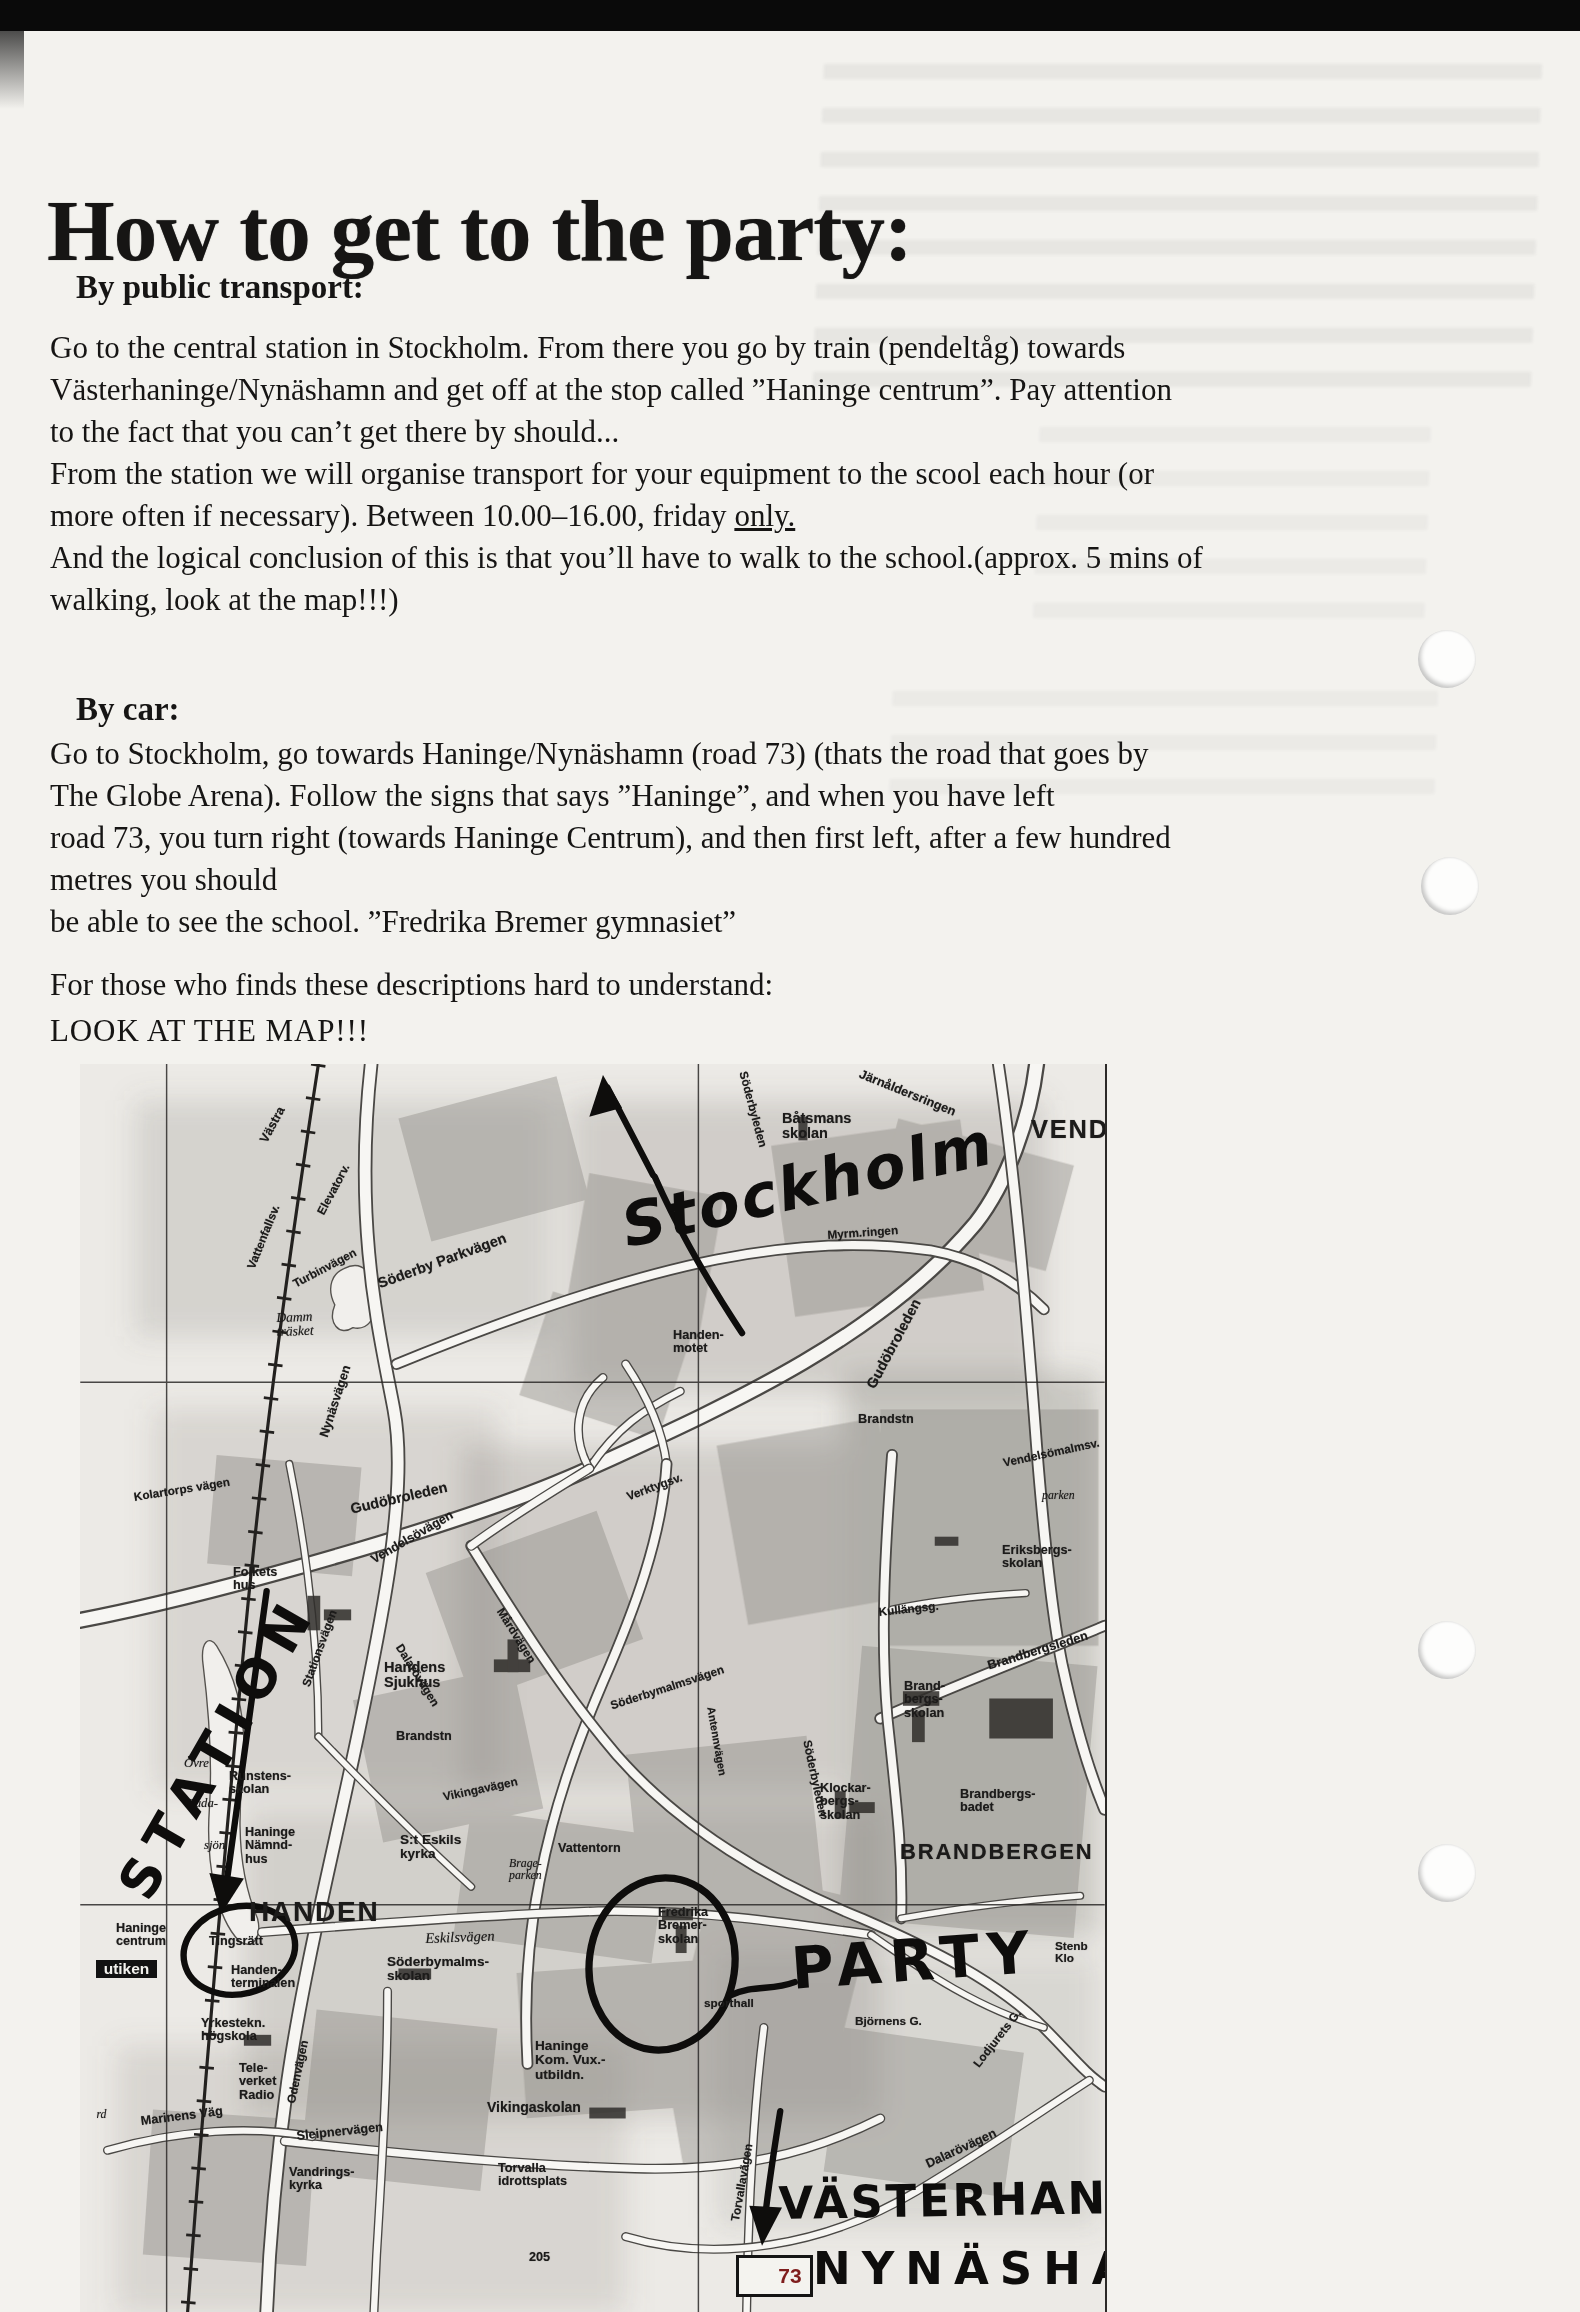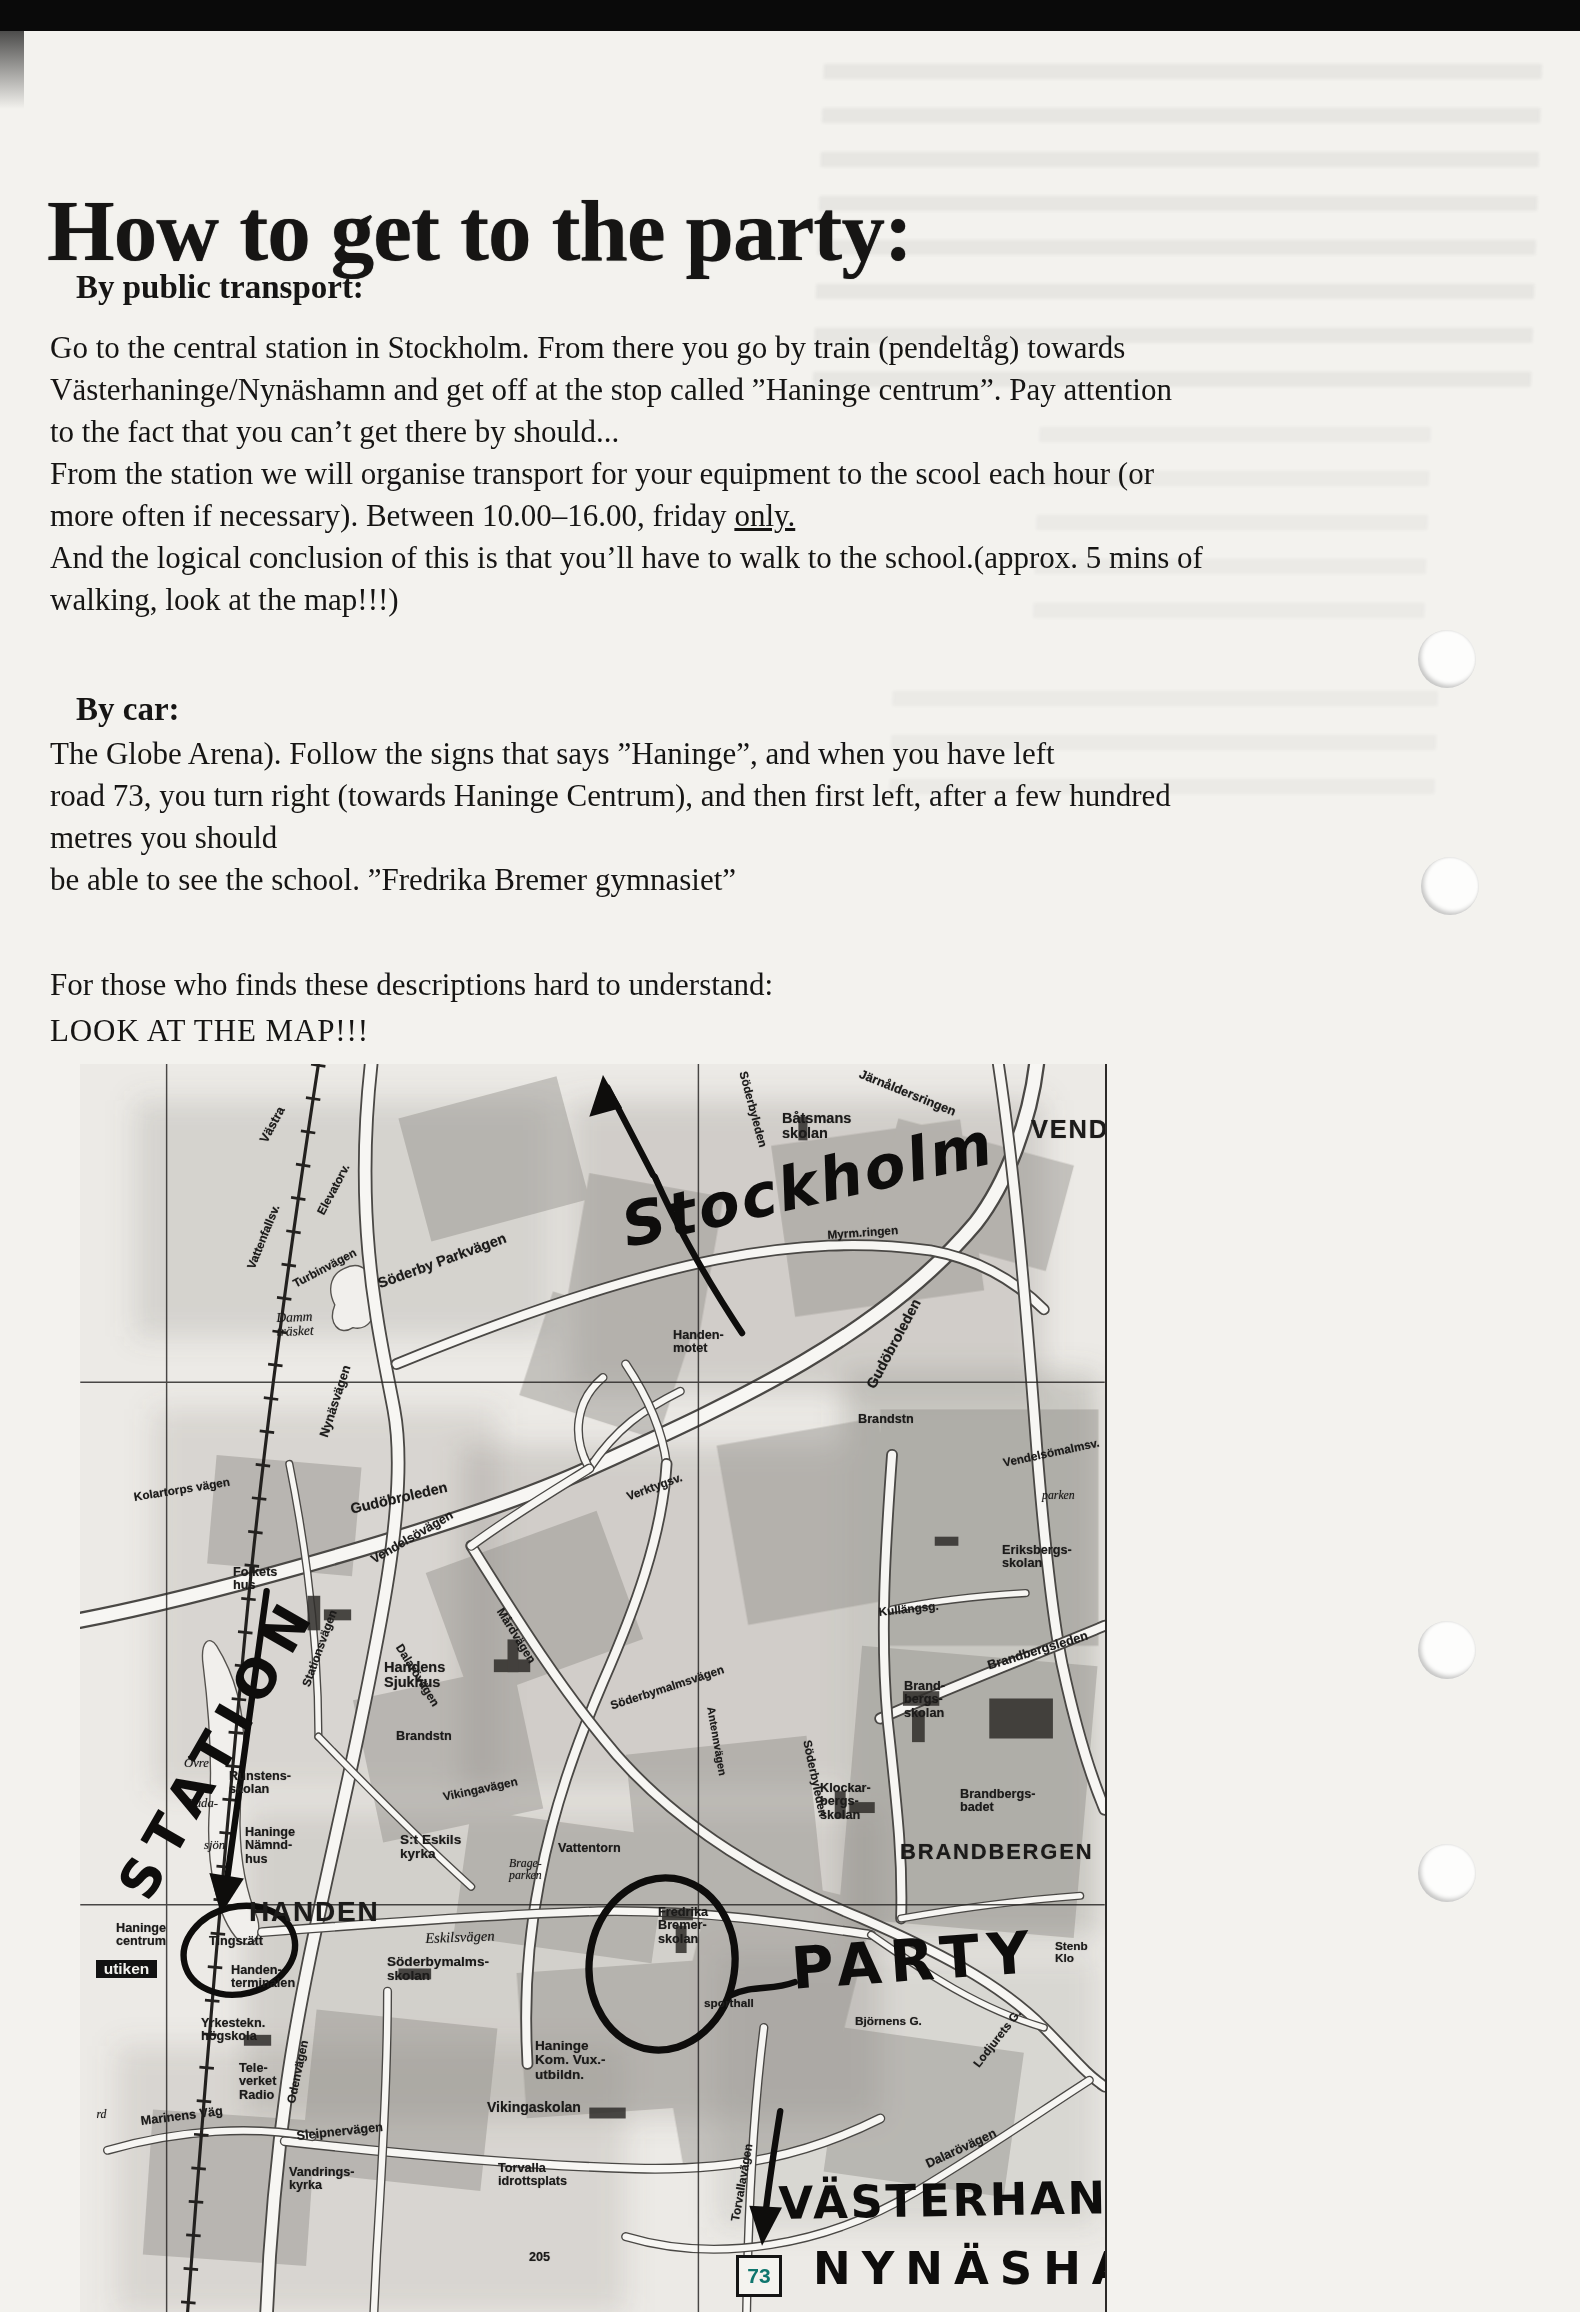"Go to Stockholm, go towards" div { html: none -> <div>Go to Stockholm, go towards Haninge/Nynäshamn (road 73) (thats the road that goes by</div> }
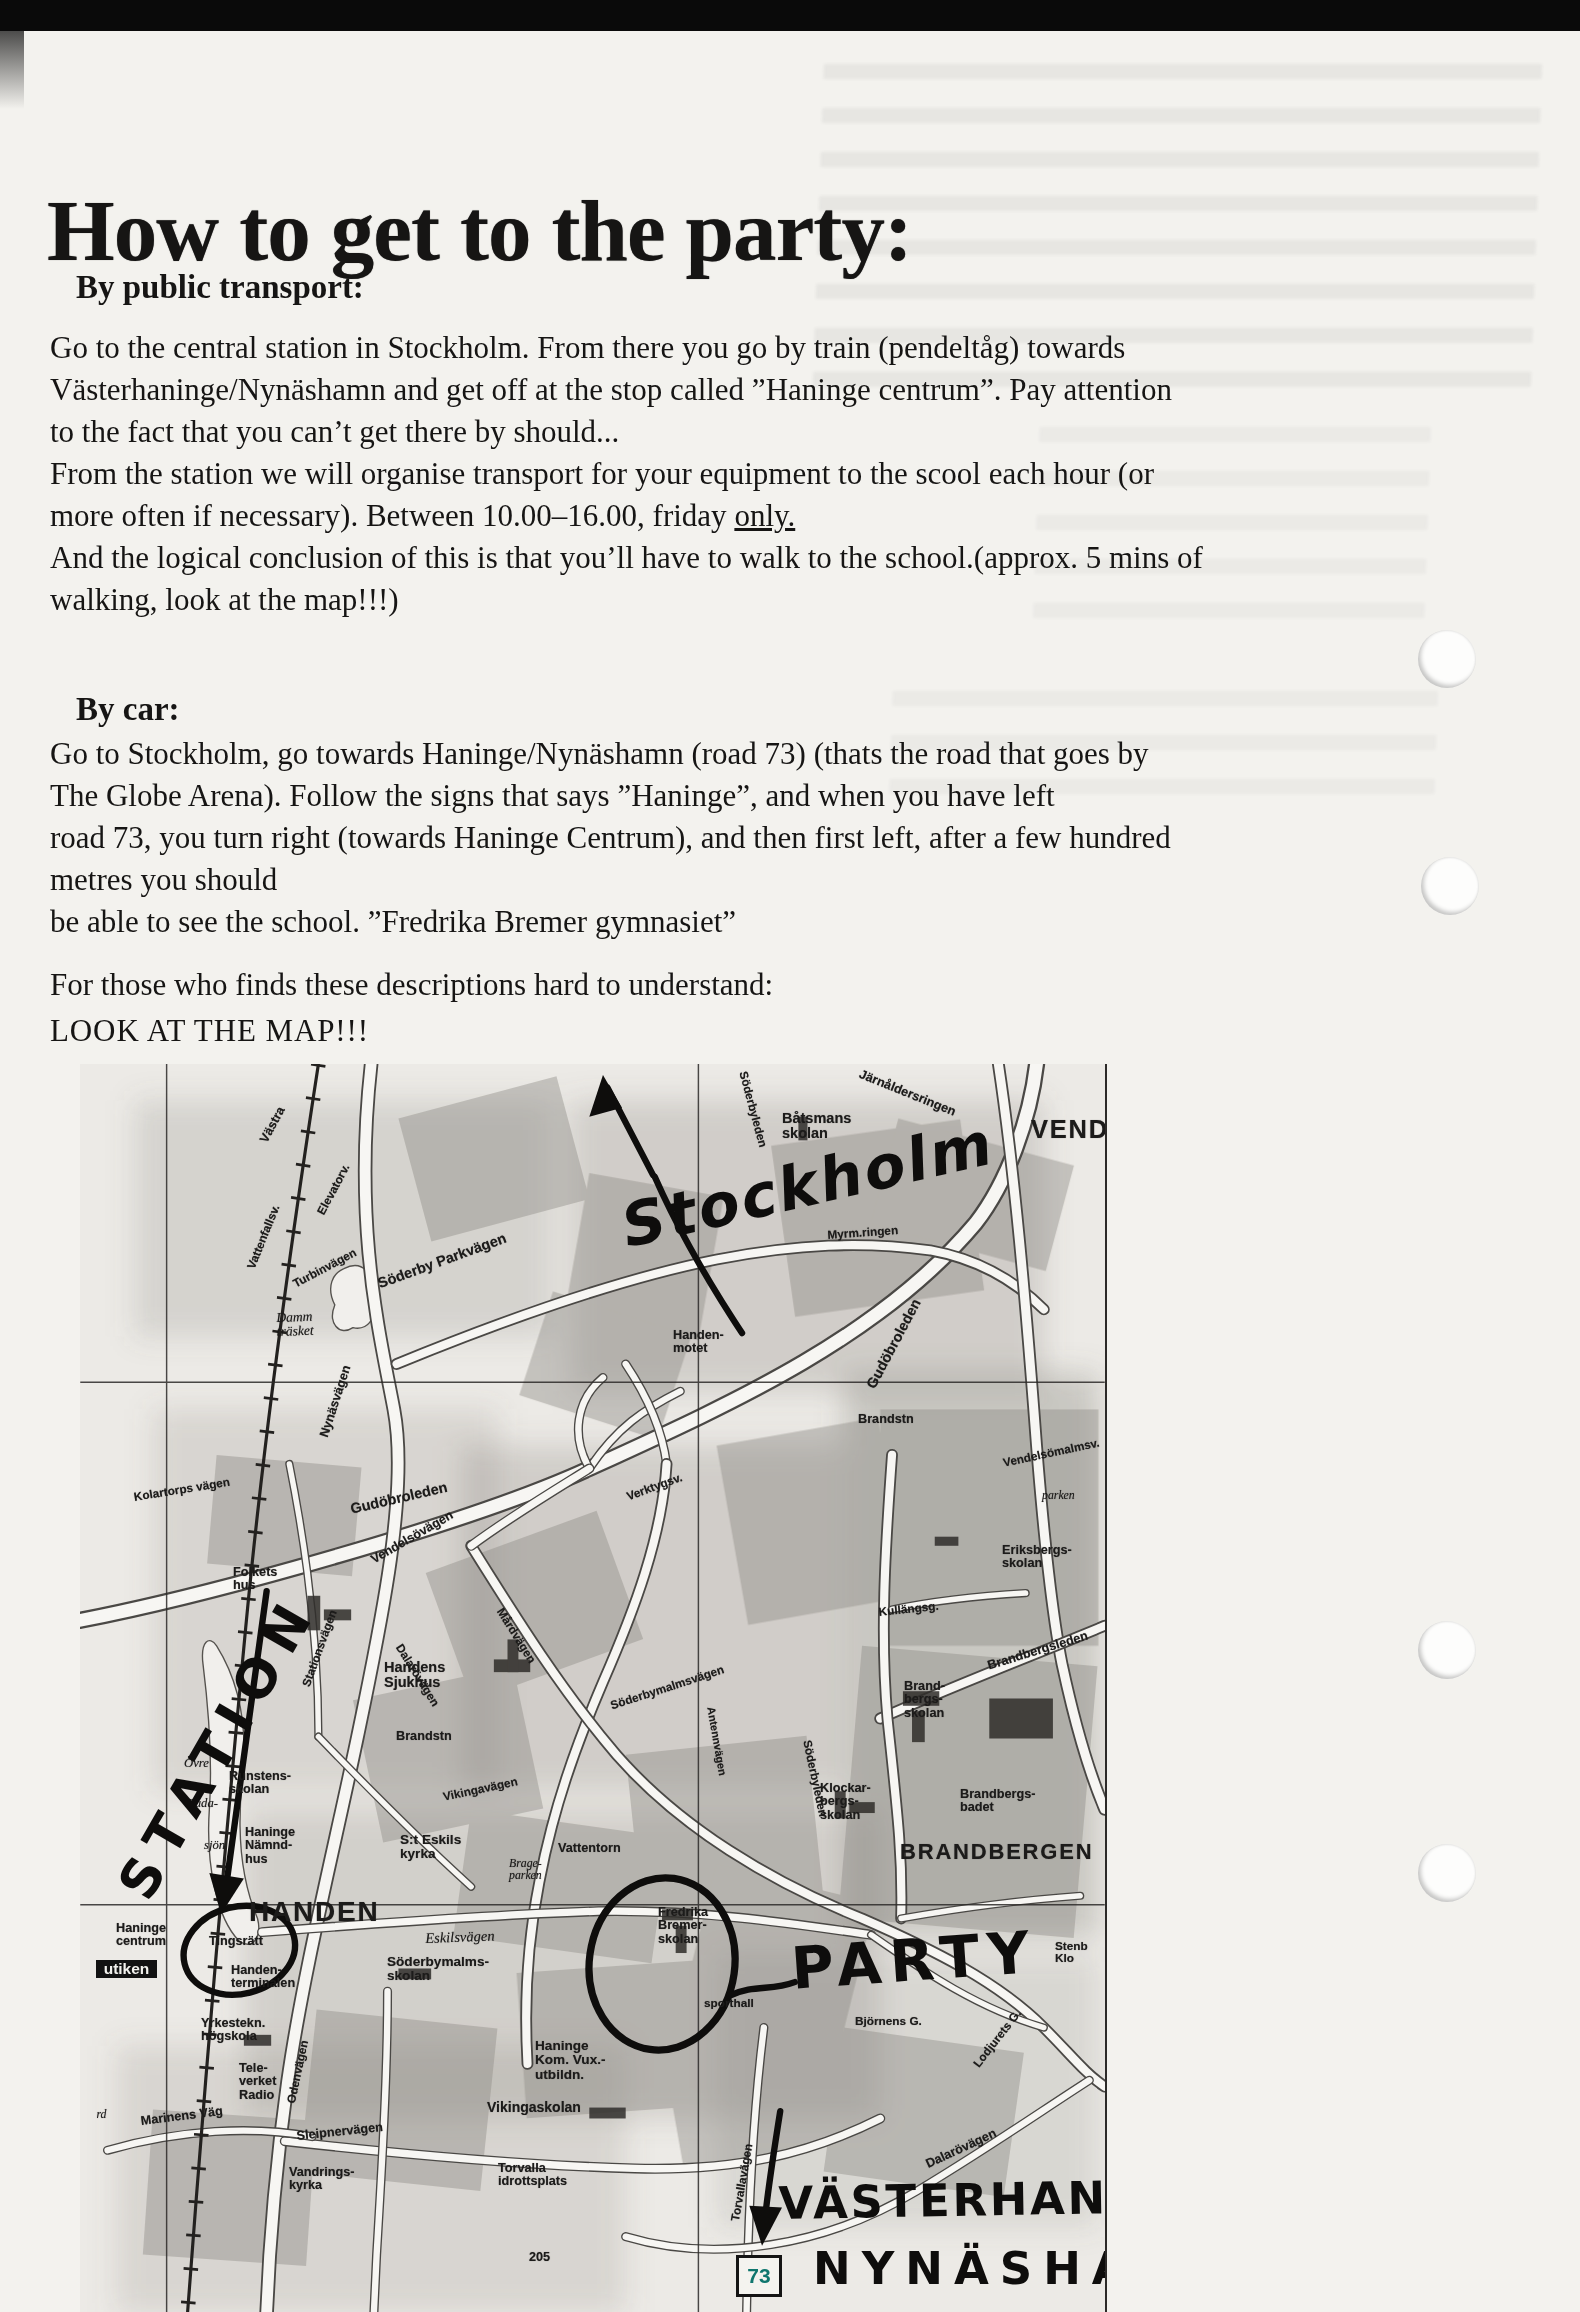"73" .roadsign { color: #0f766e -> #7f1d1d; padding-left: none -> 31px }
